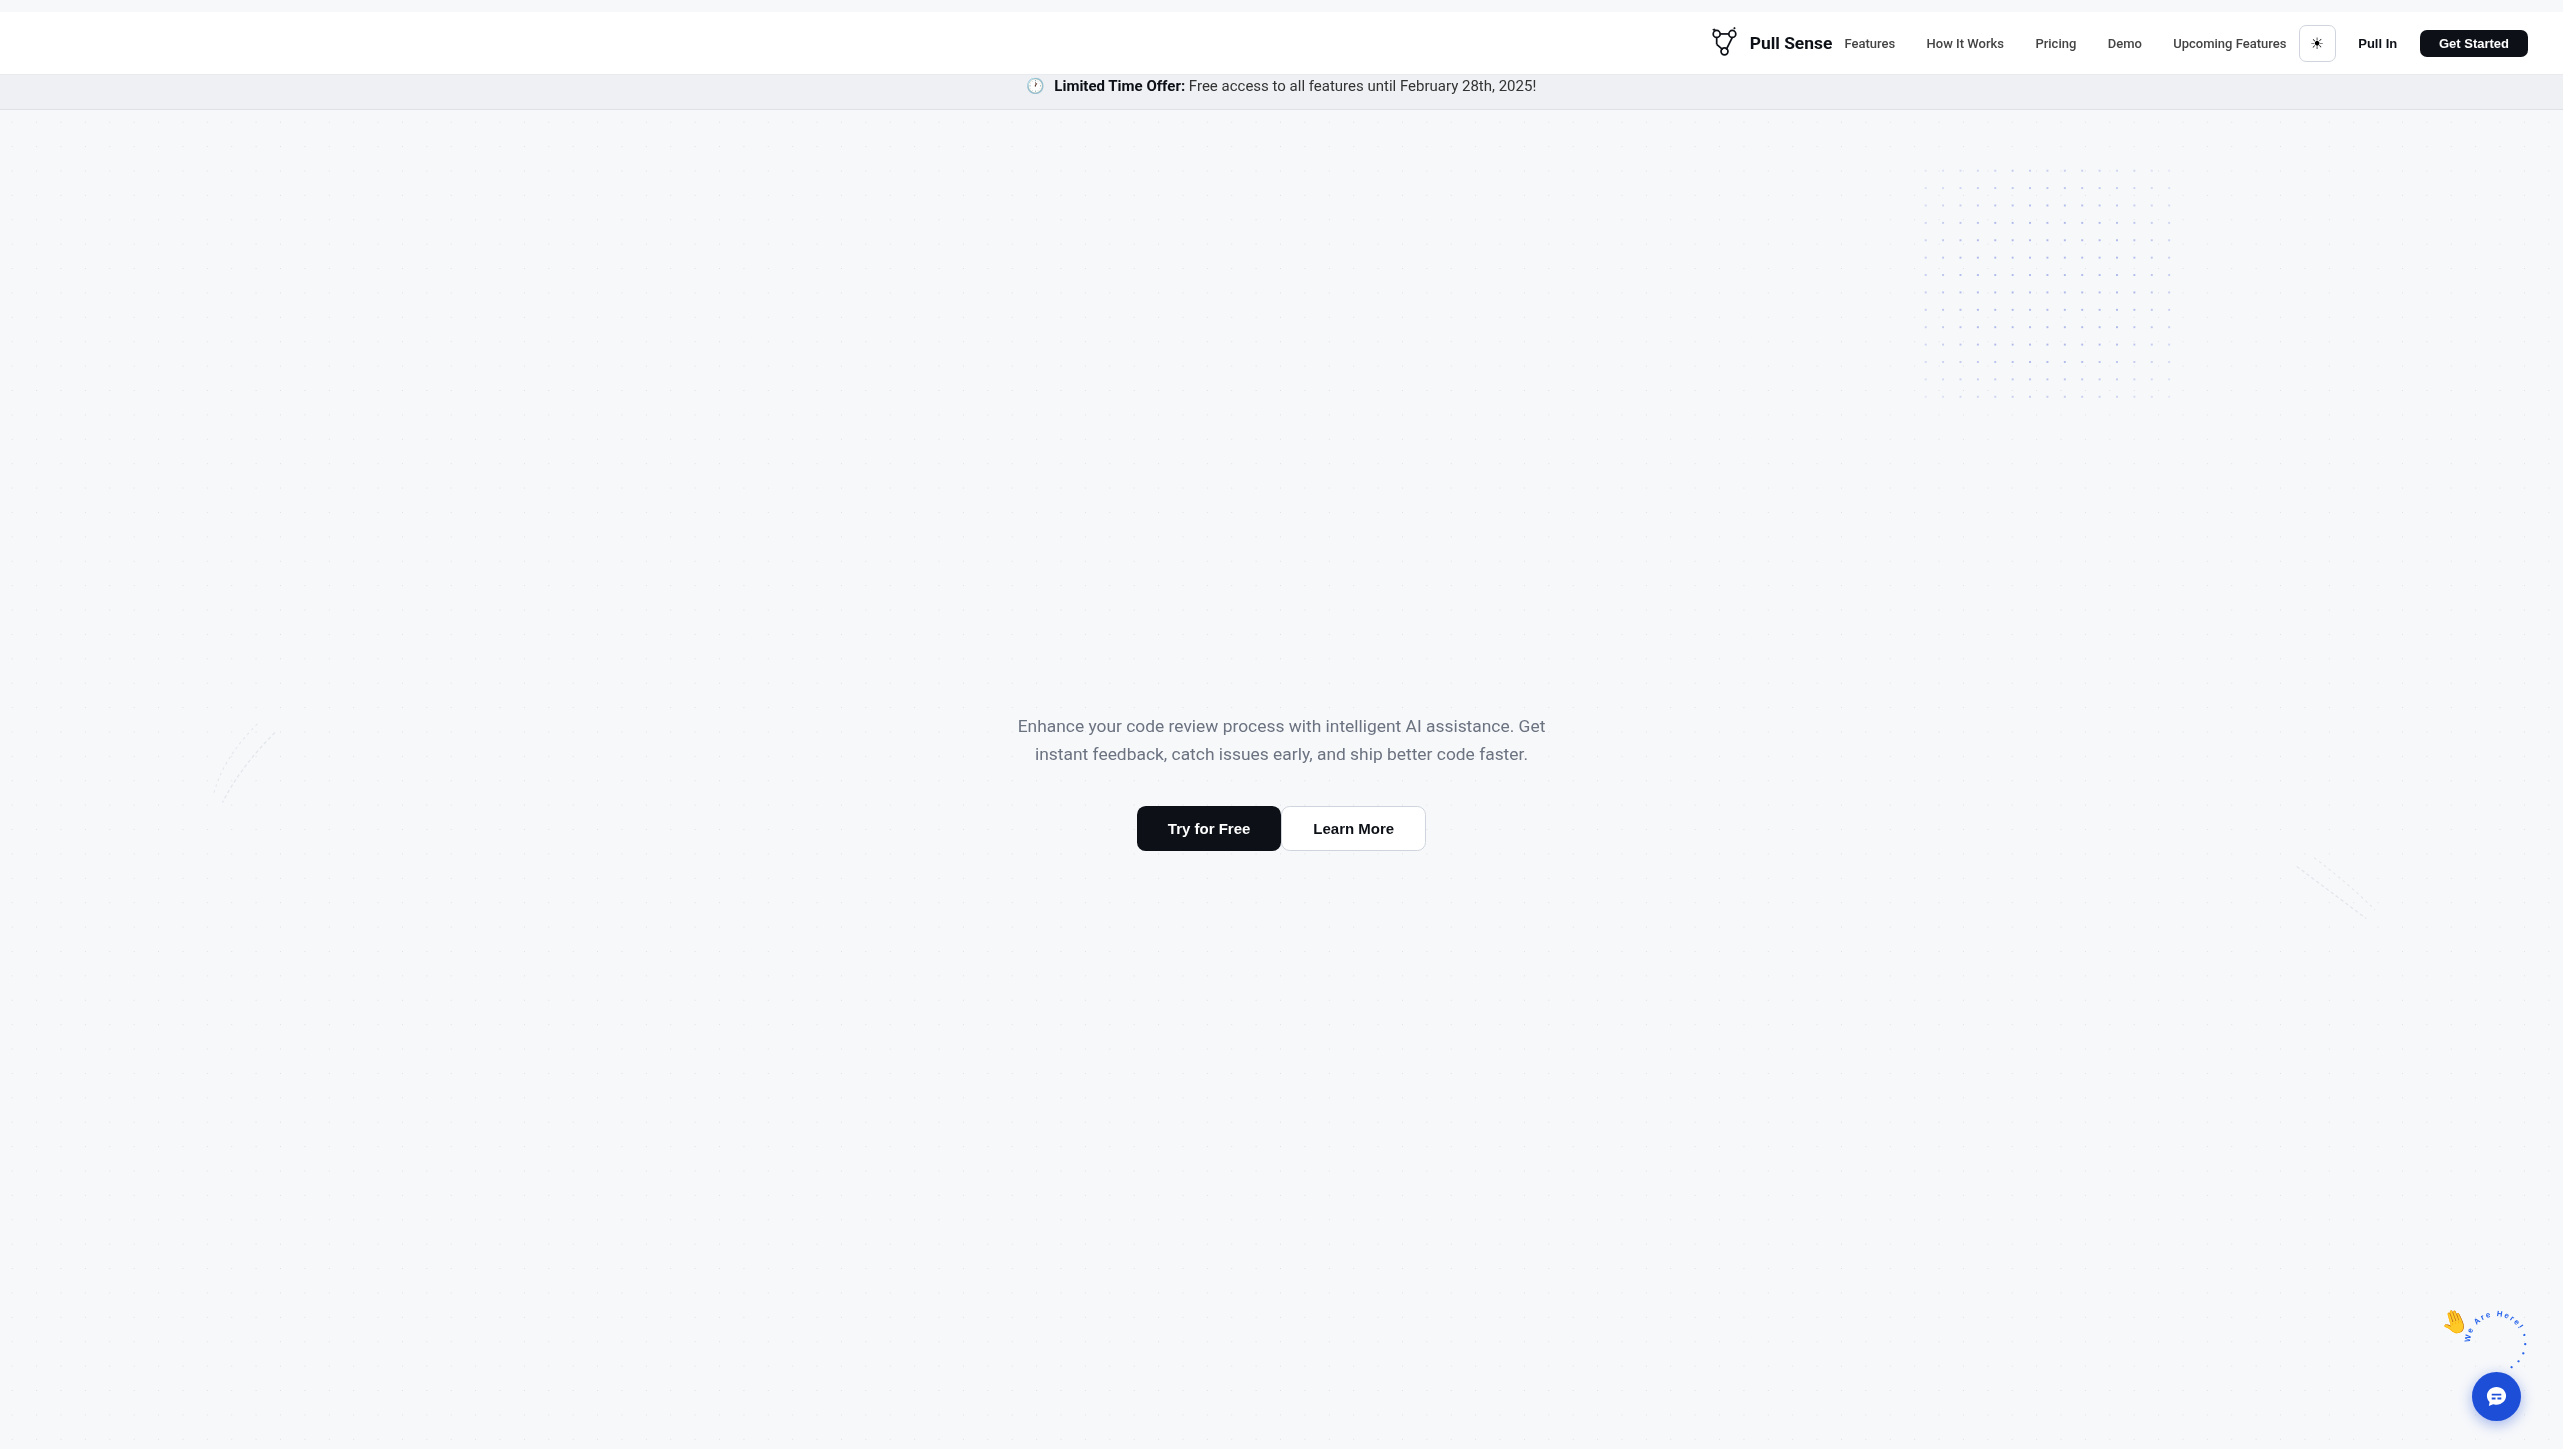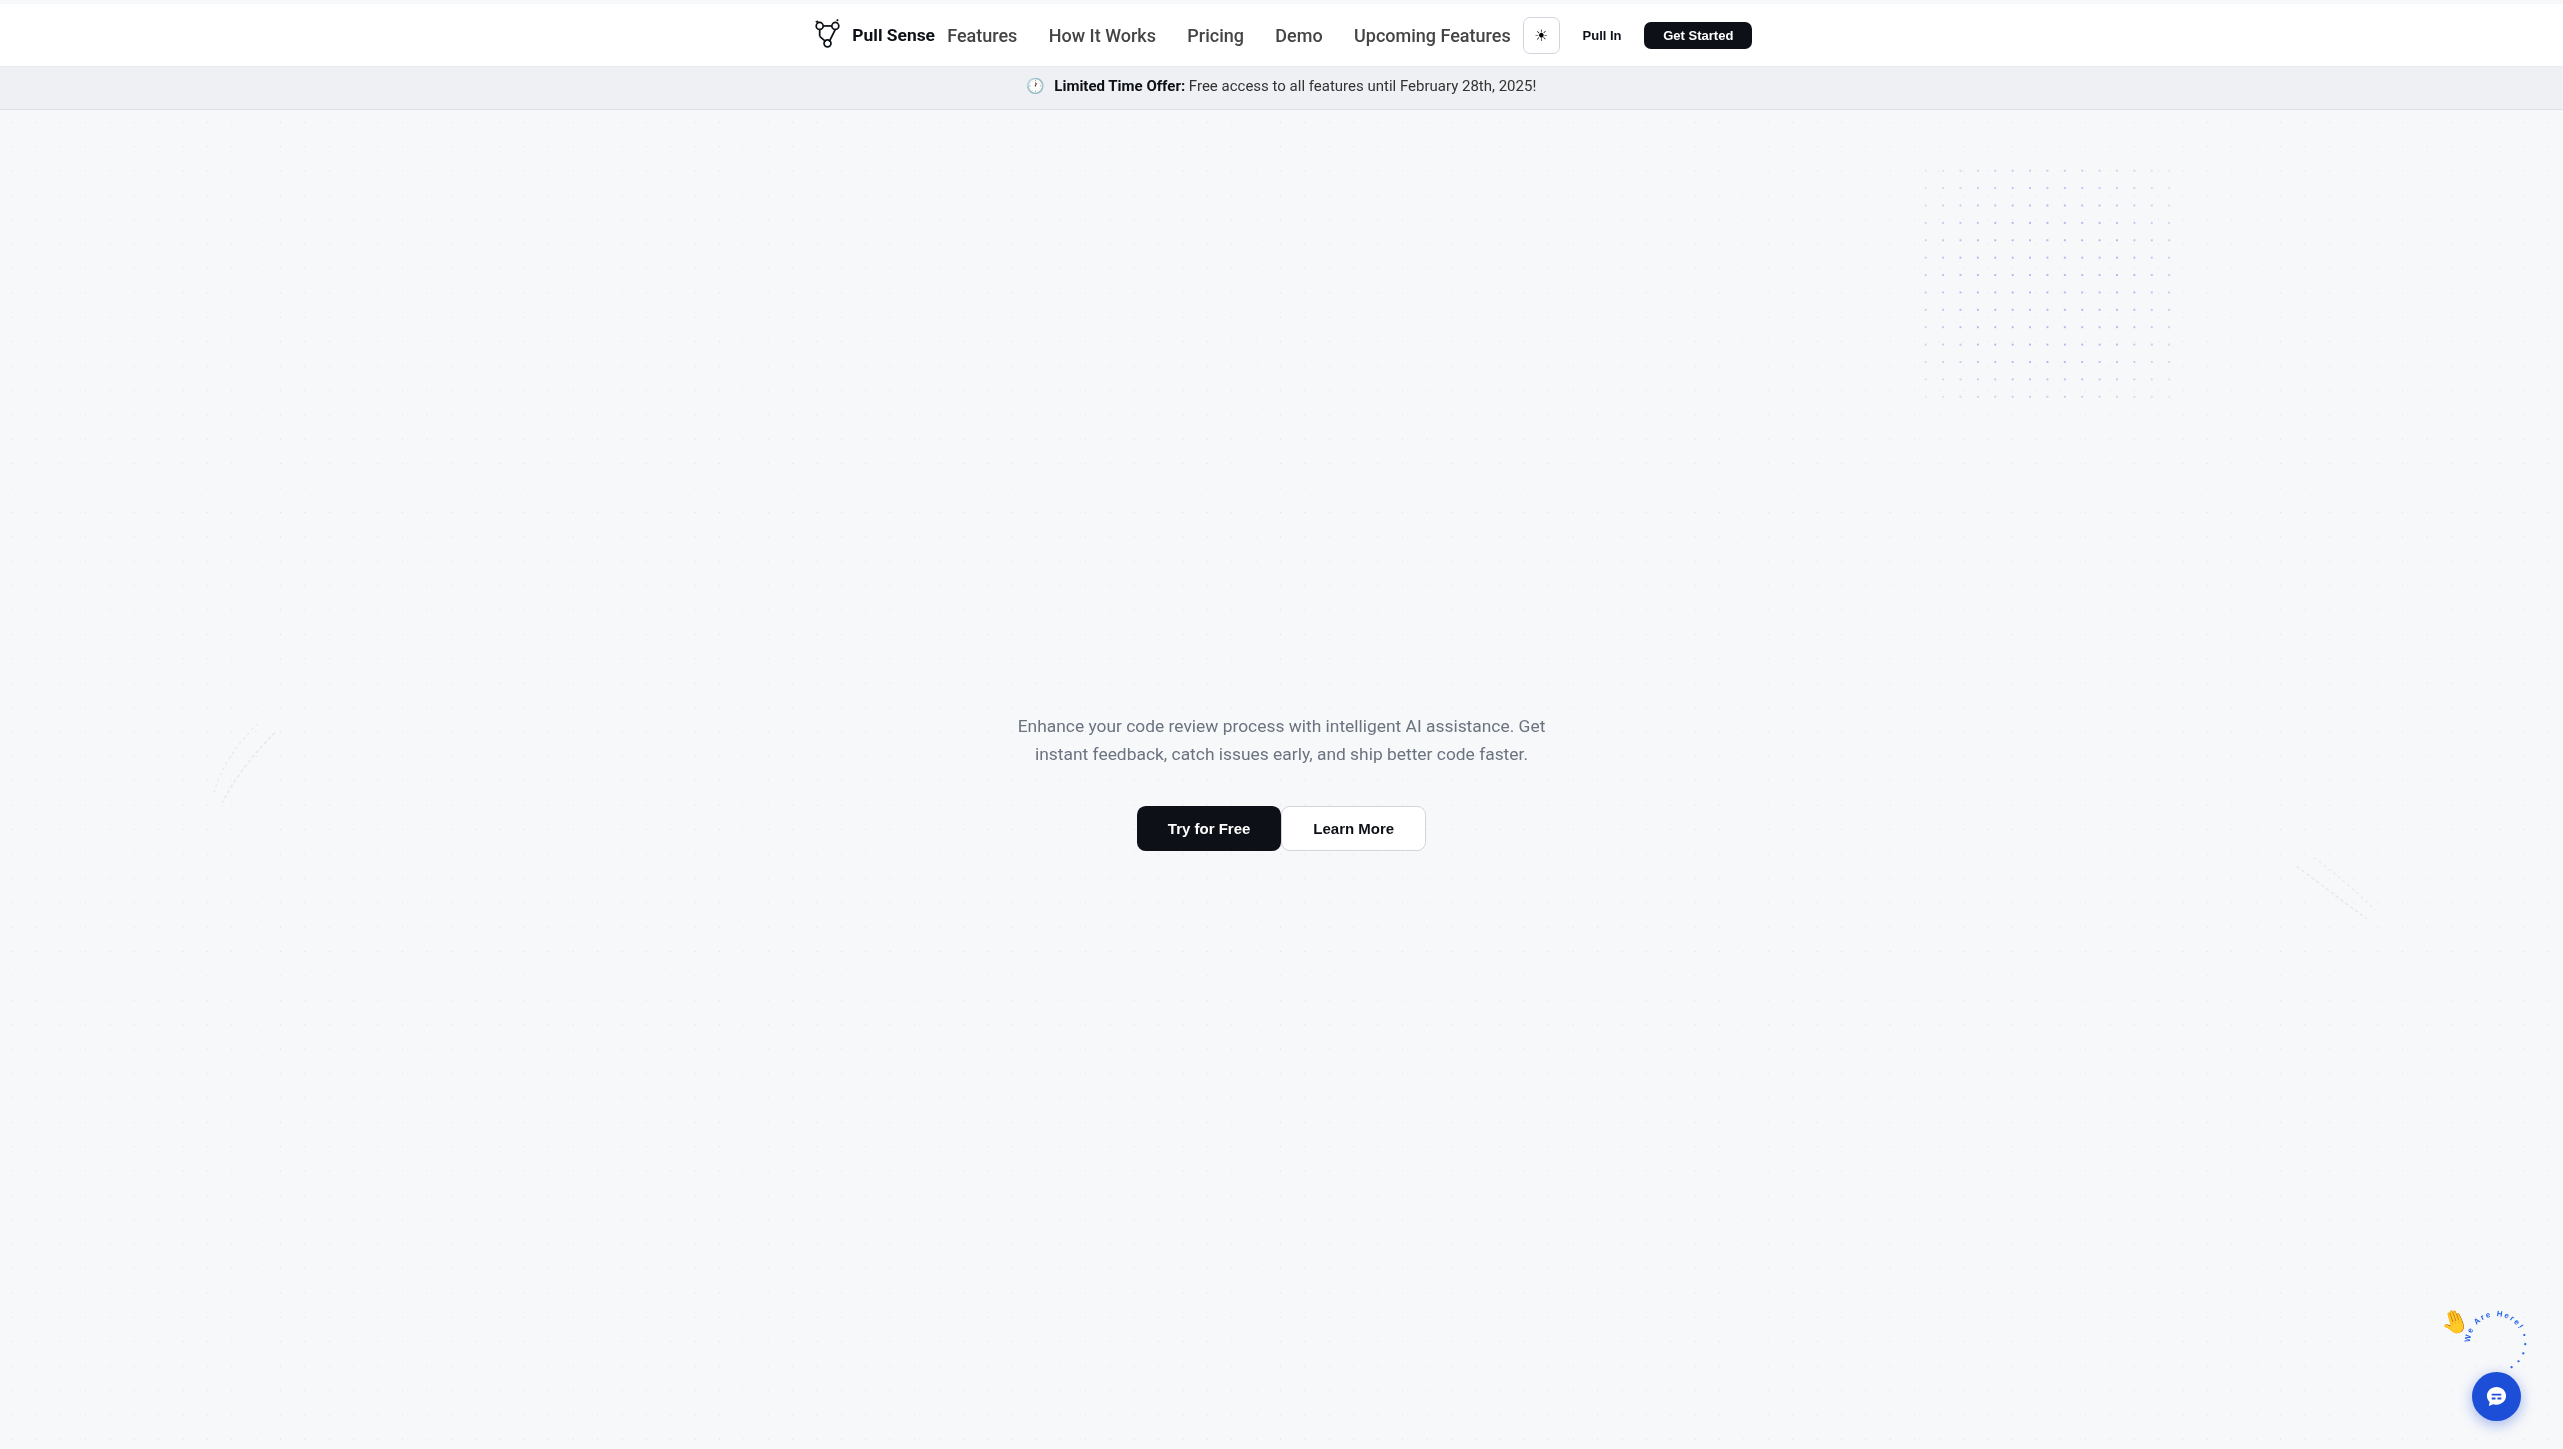"Pull Sense" nav { justify-content: center -> flex-end; top: 4px -> 12px }
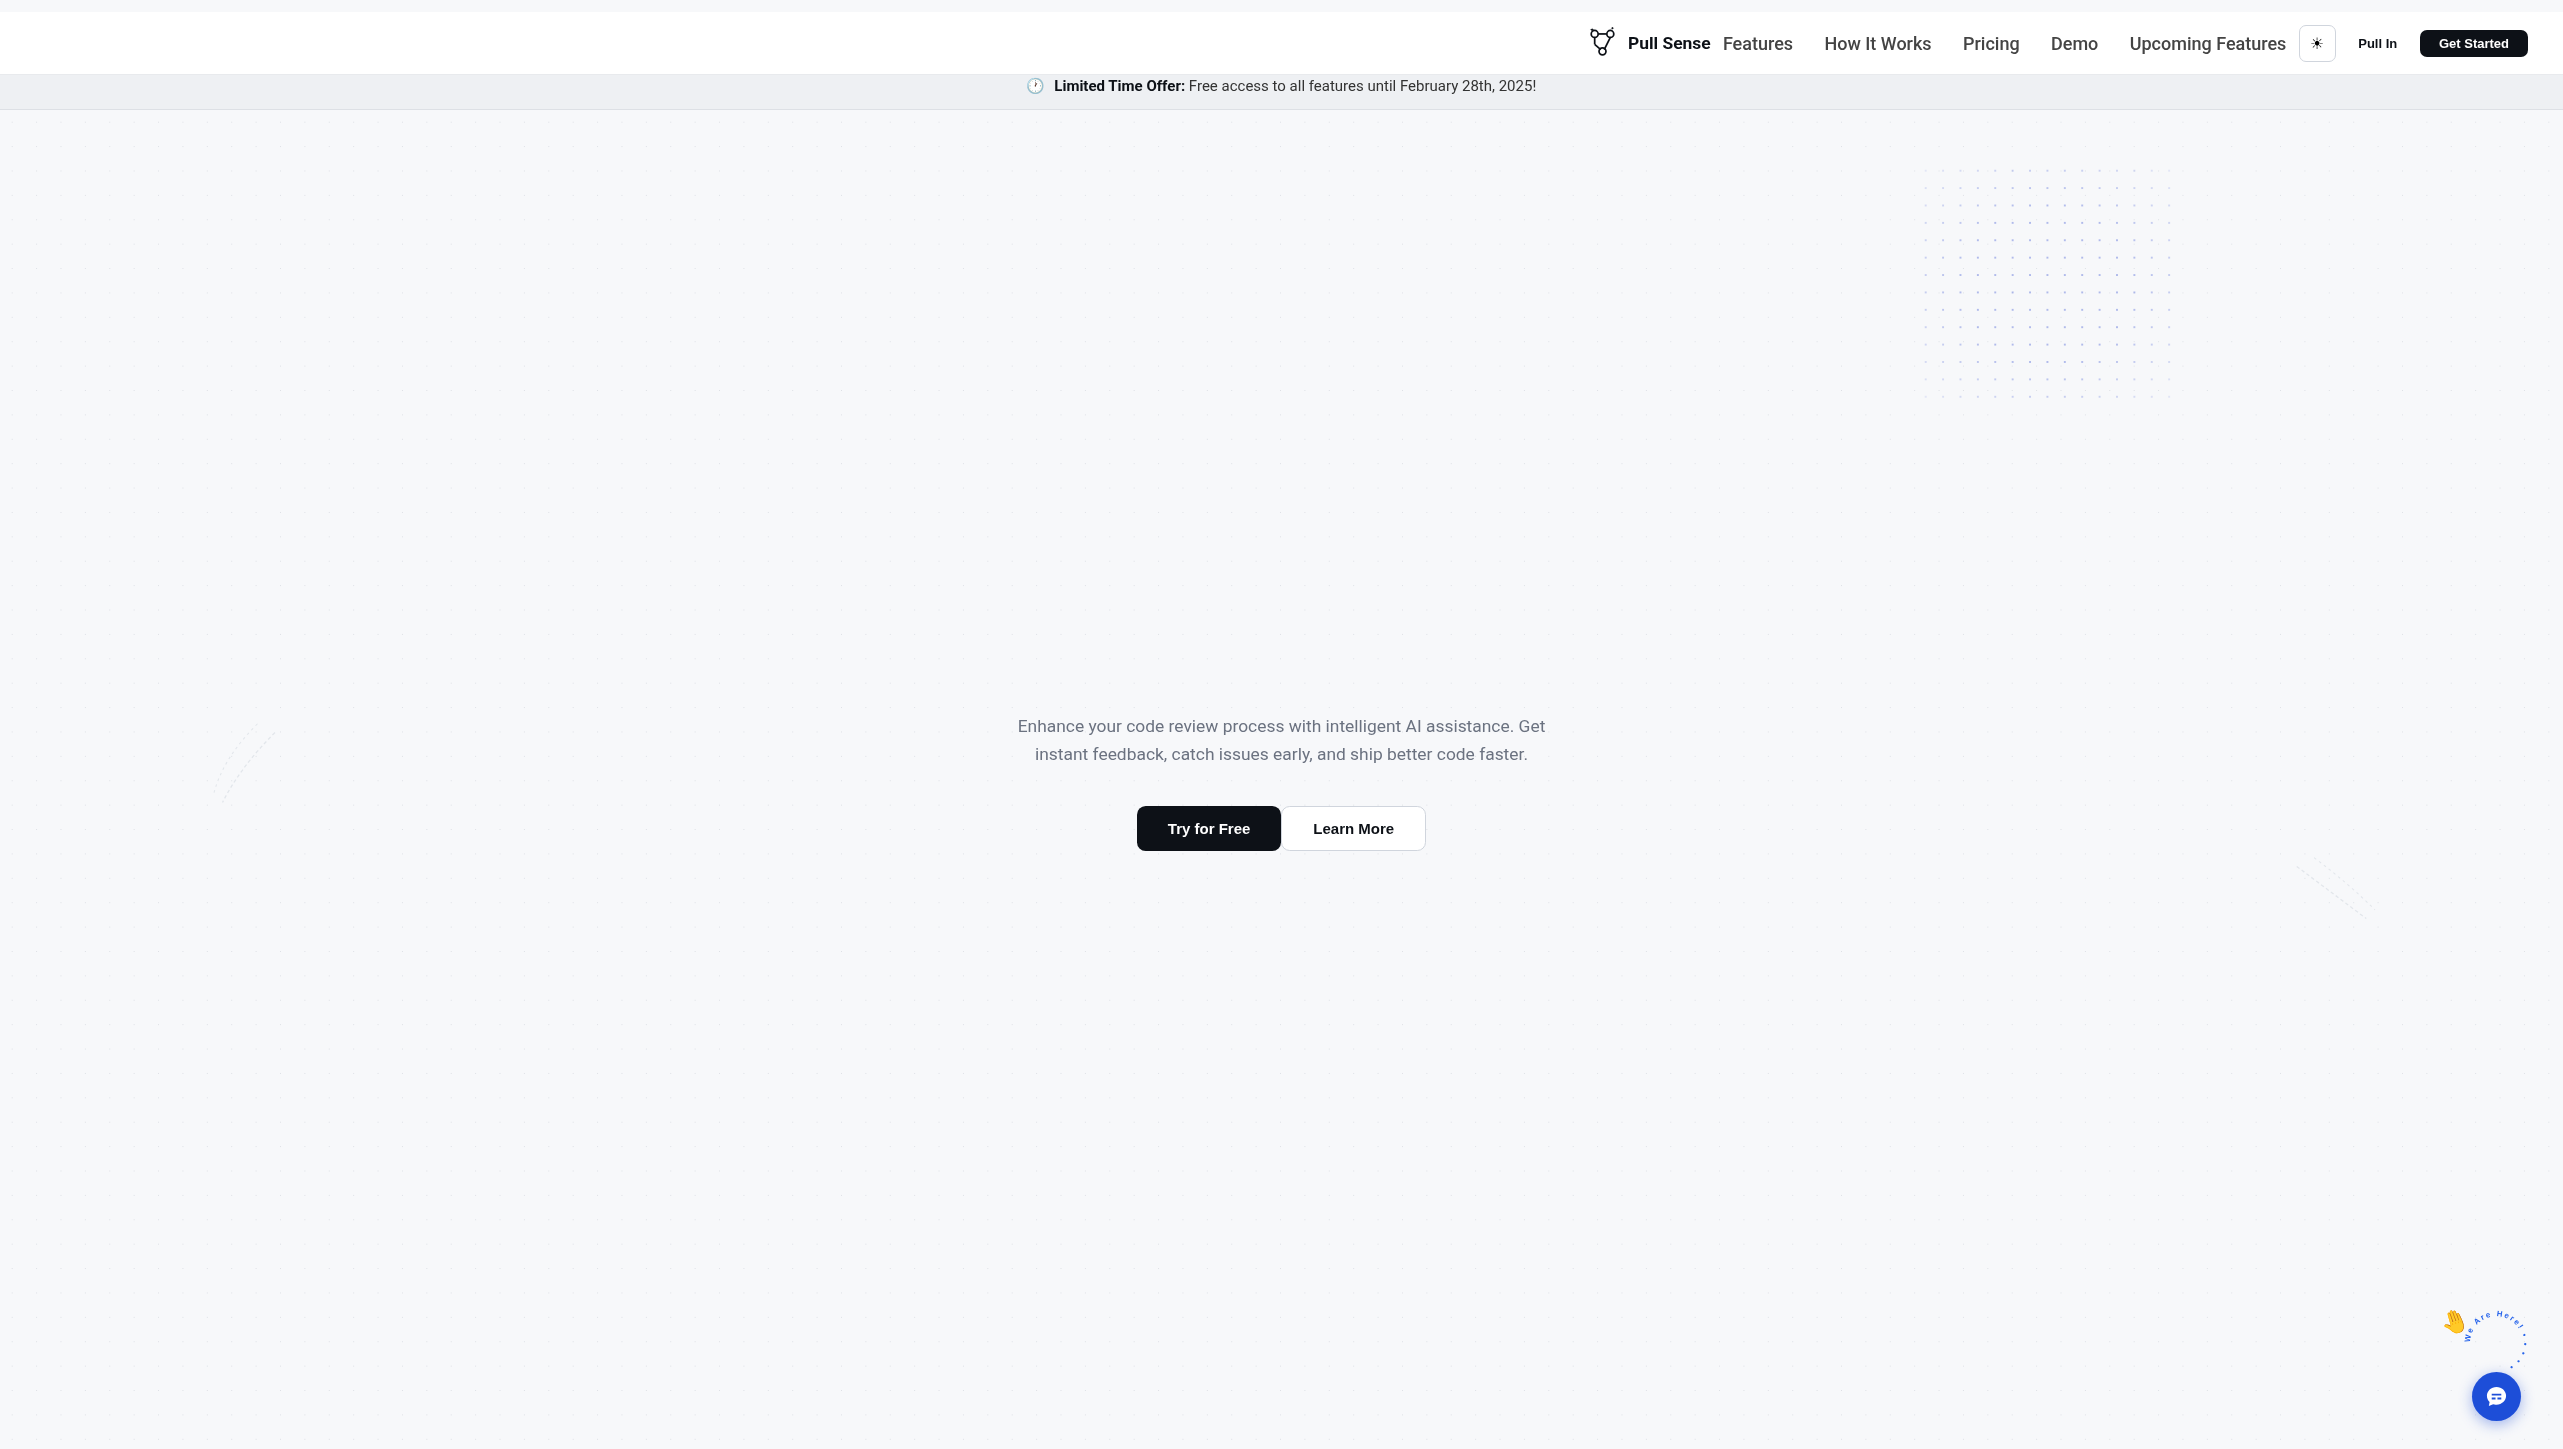"Features" .nav-link { font-size: 18px -> 13px }
